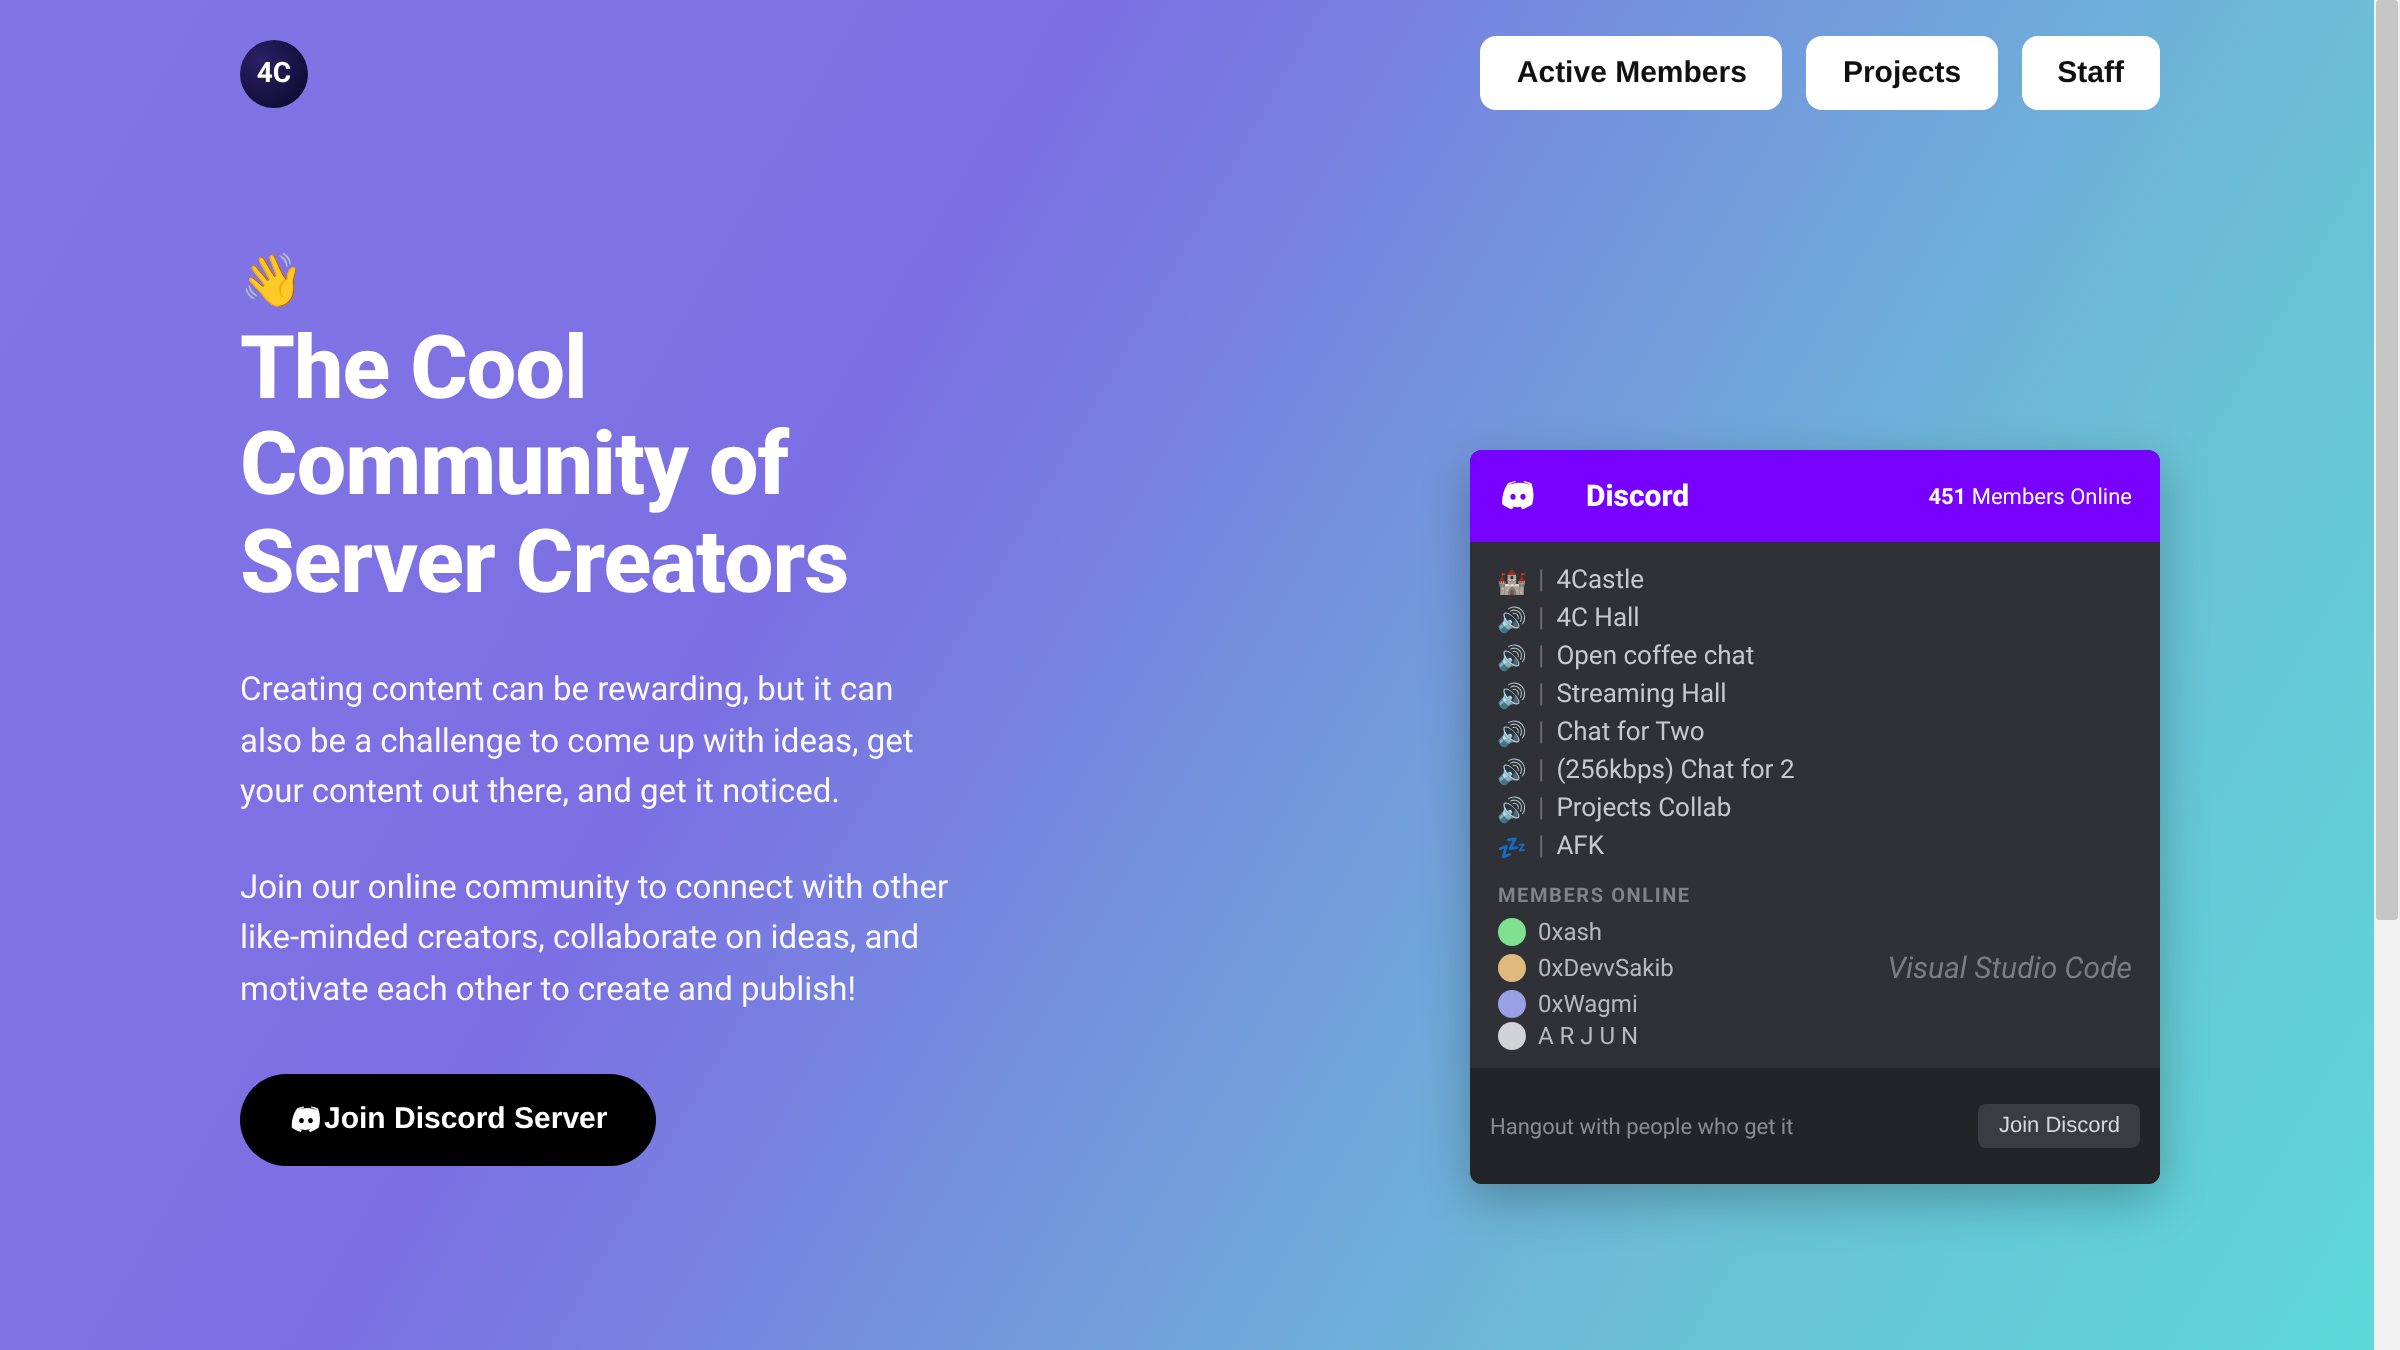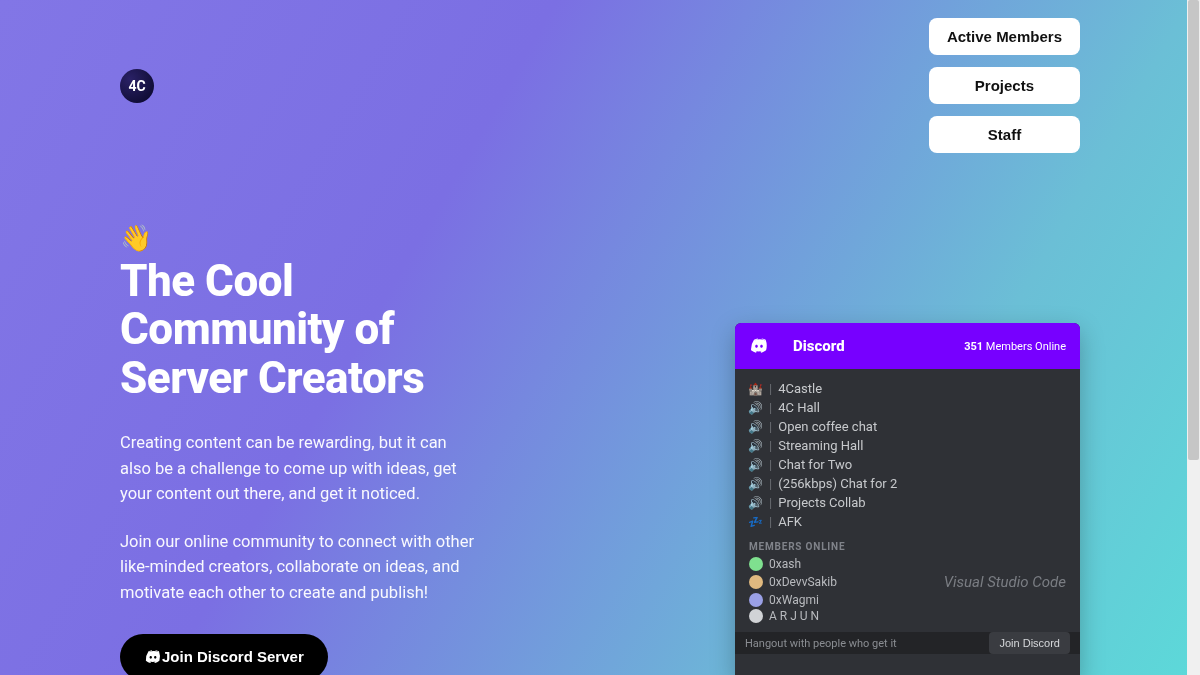"Active Members" .nav { flex-direction: column -> none }
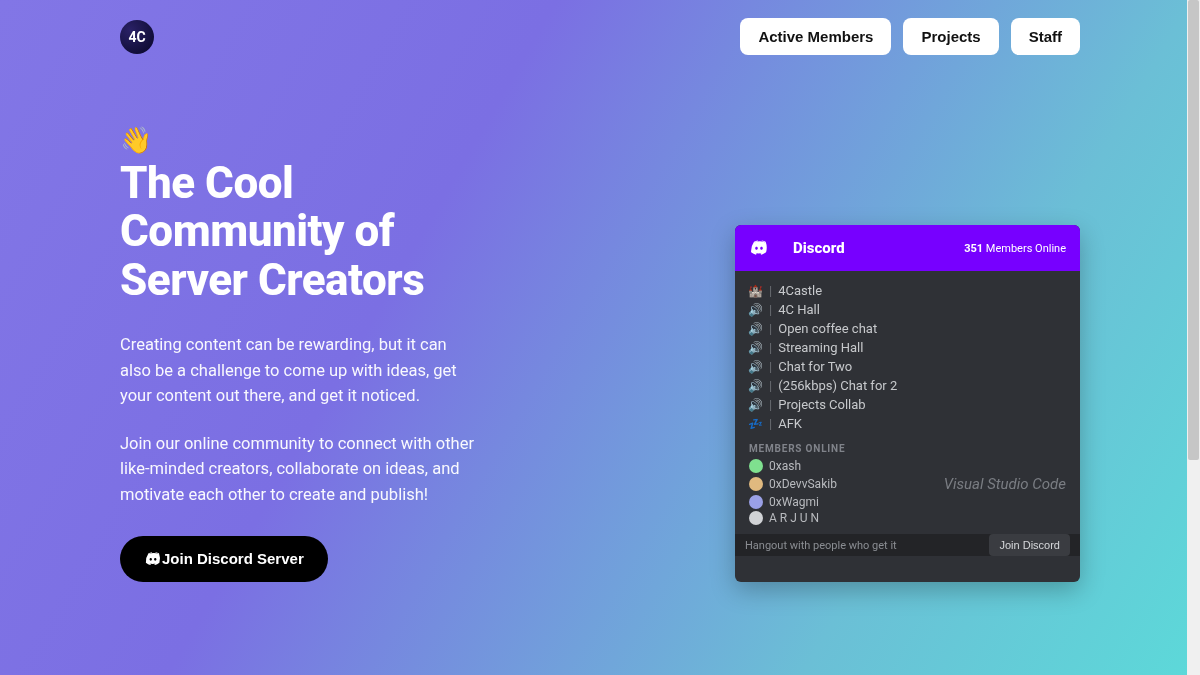"351" span.num { text: 351 -> 451 }
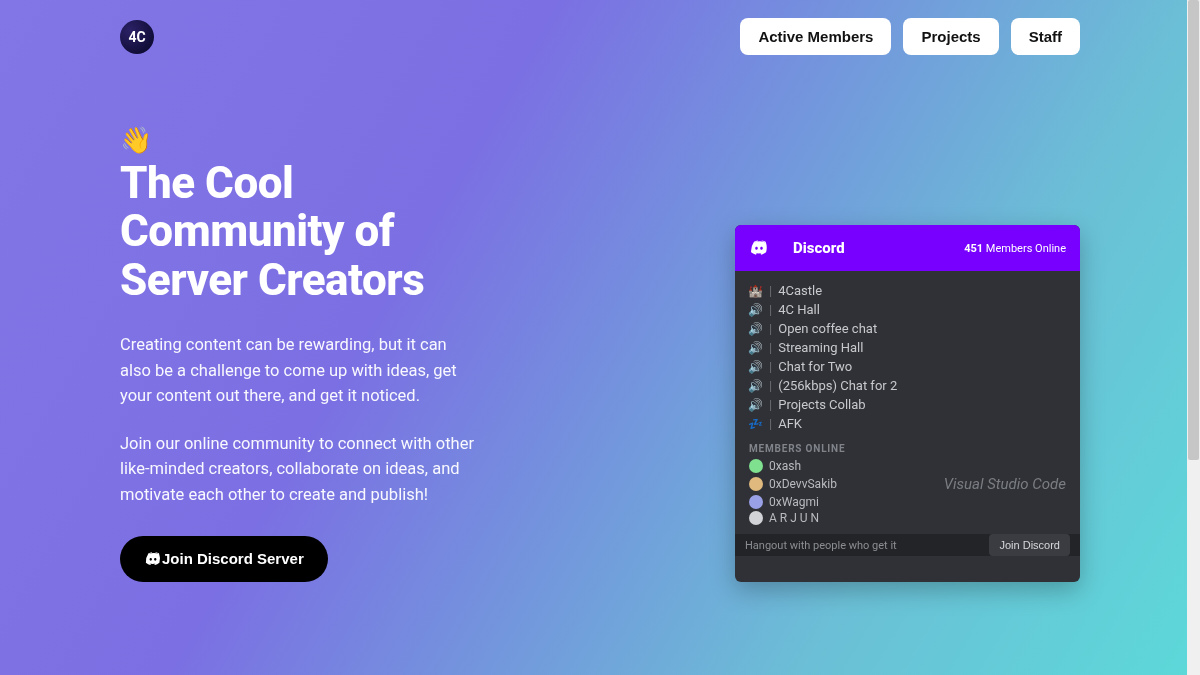"Hangout with people who get" .widget-foot { padding: 0 10px -> 18px 10px }
